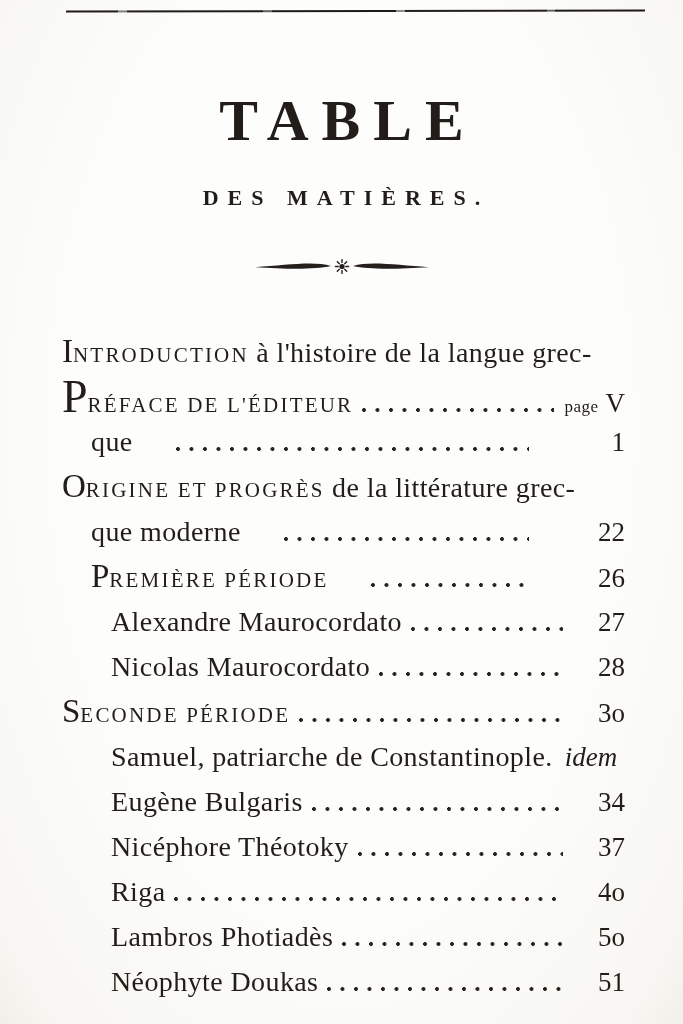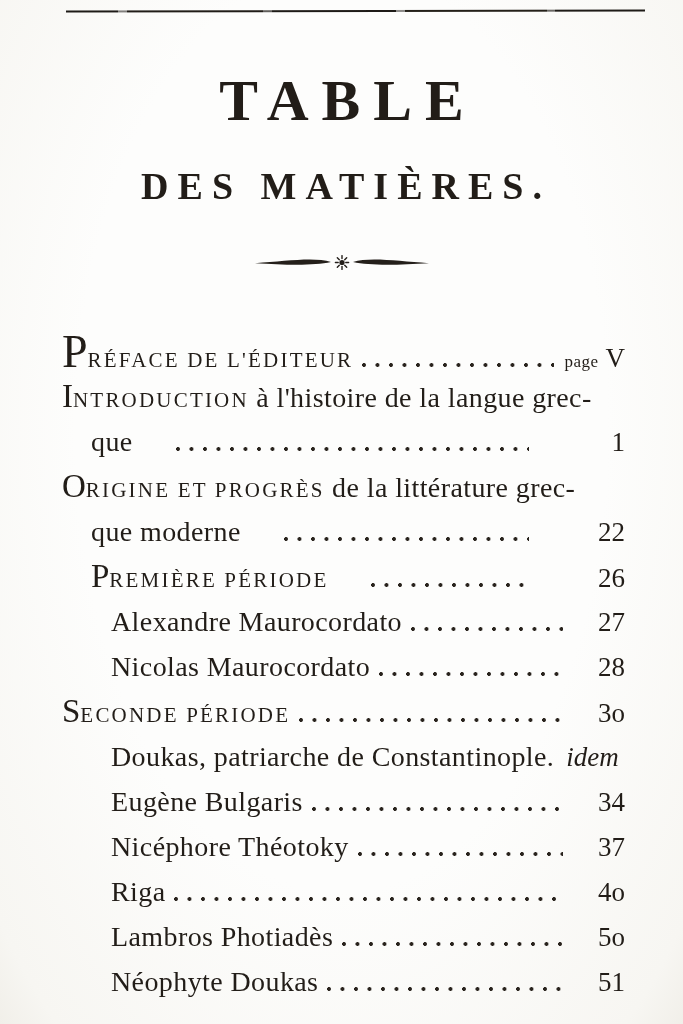"TABLE" .title { margin: 72px 0 0 -> 92px 0 0 }
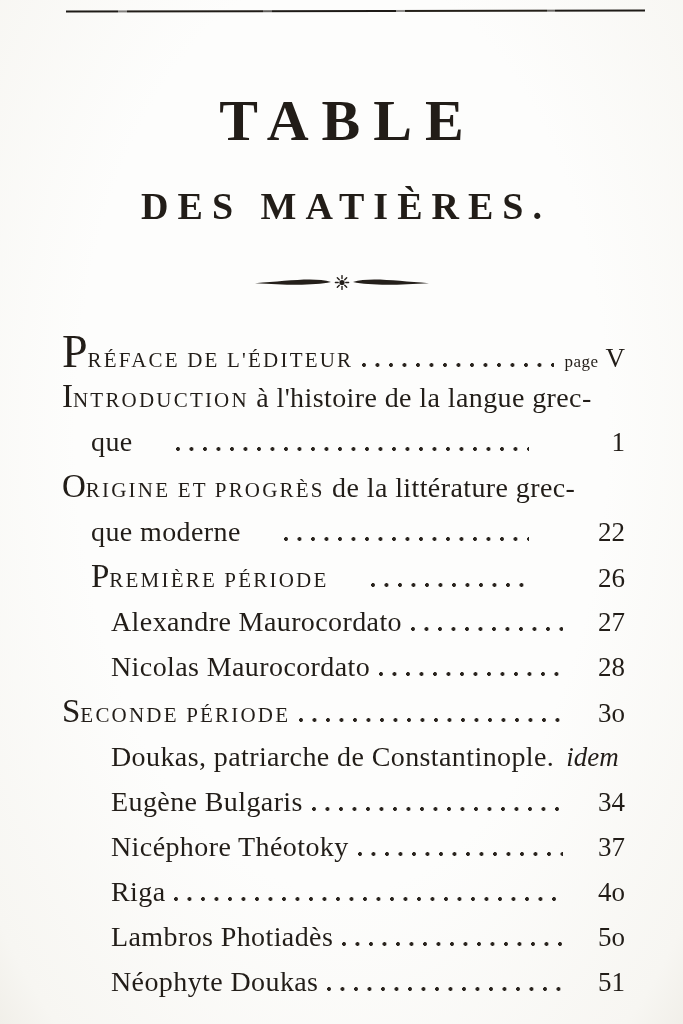"DES MATIÈRES." .subtitle { font-size: 38px -> 22px }
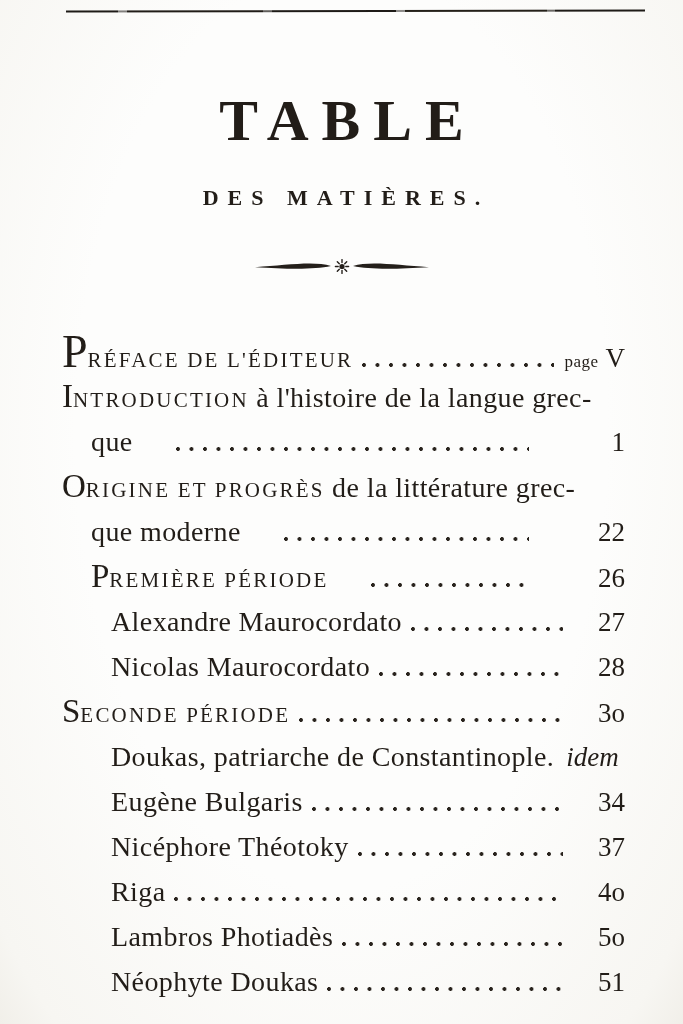"PRÉFACE DE L'ÉDITEUR" div.row { order: before "INTRODUCTION à l'histoire de la" -> after "INTRODUCTION à l'histoire de la" }
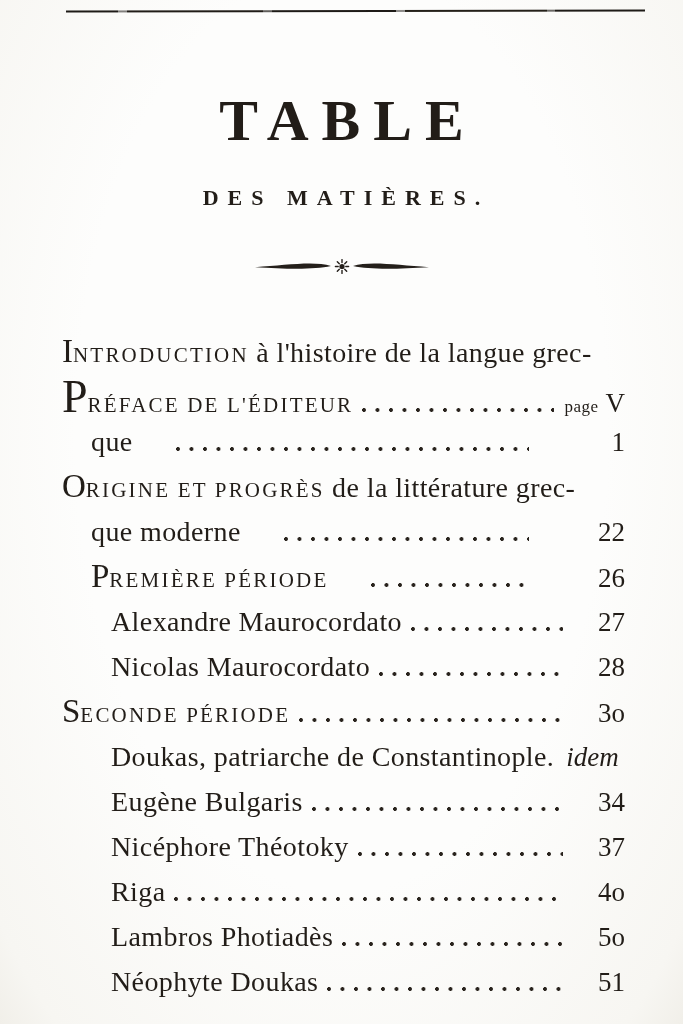"Doukas, patriarche de Constantinople." span.rest { text: Doukas -> Samuel }
